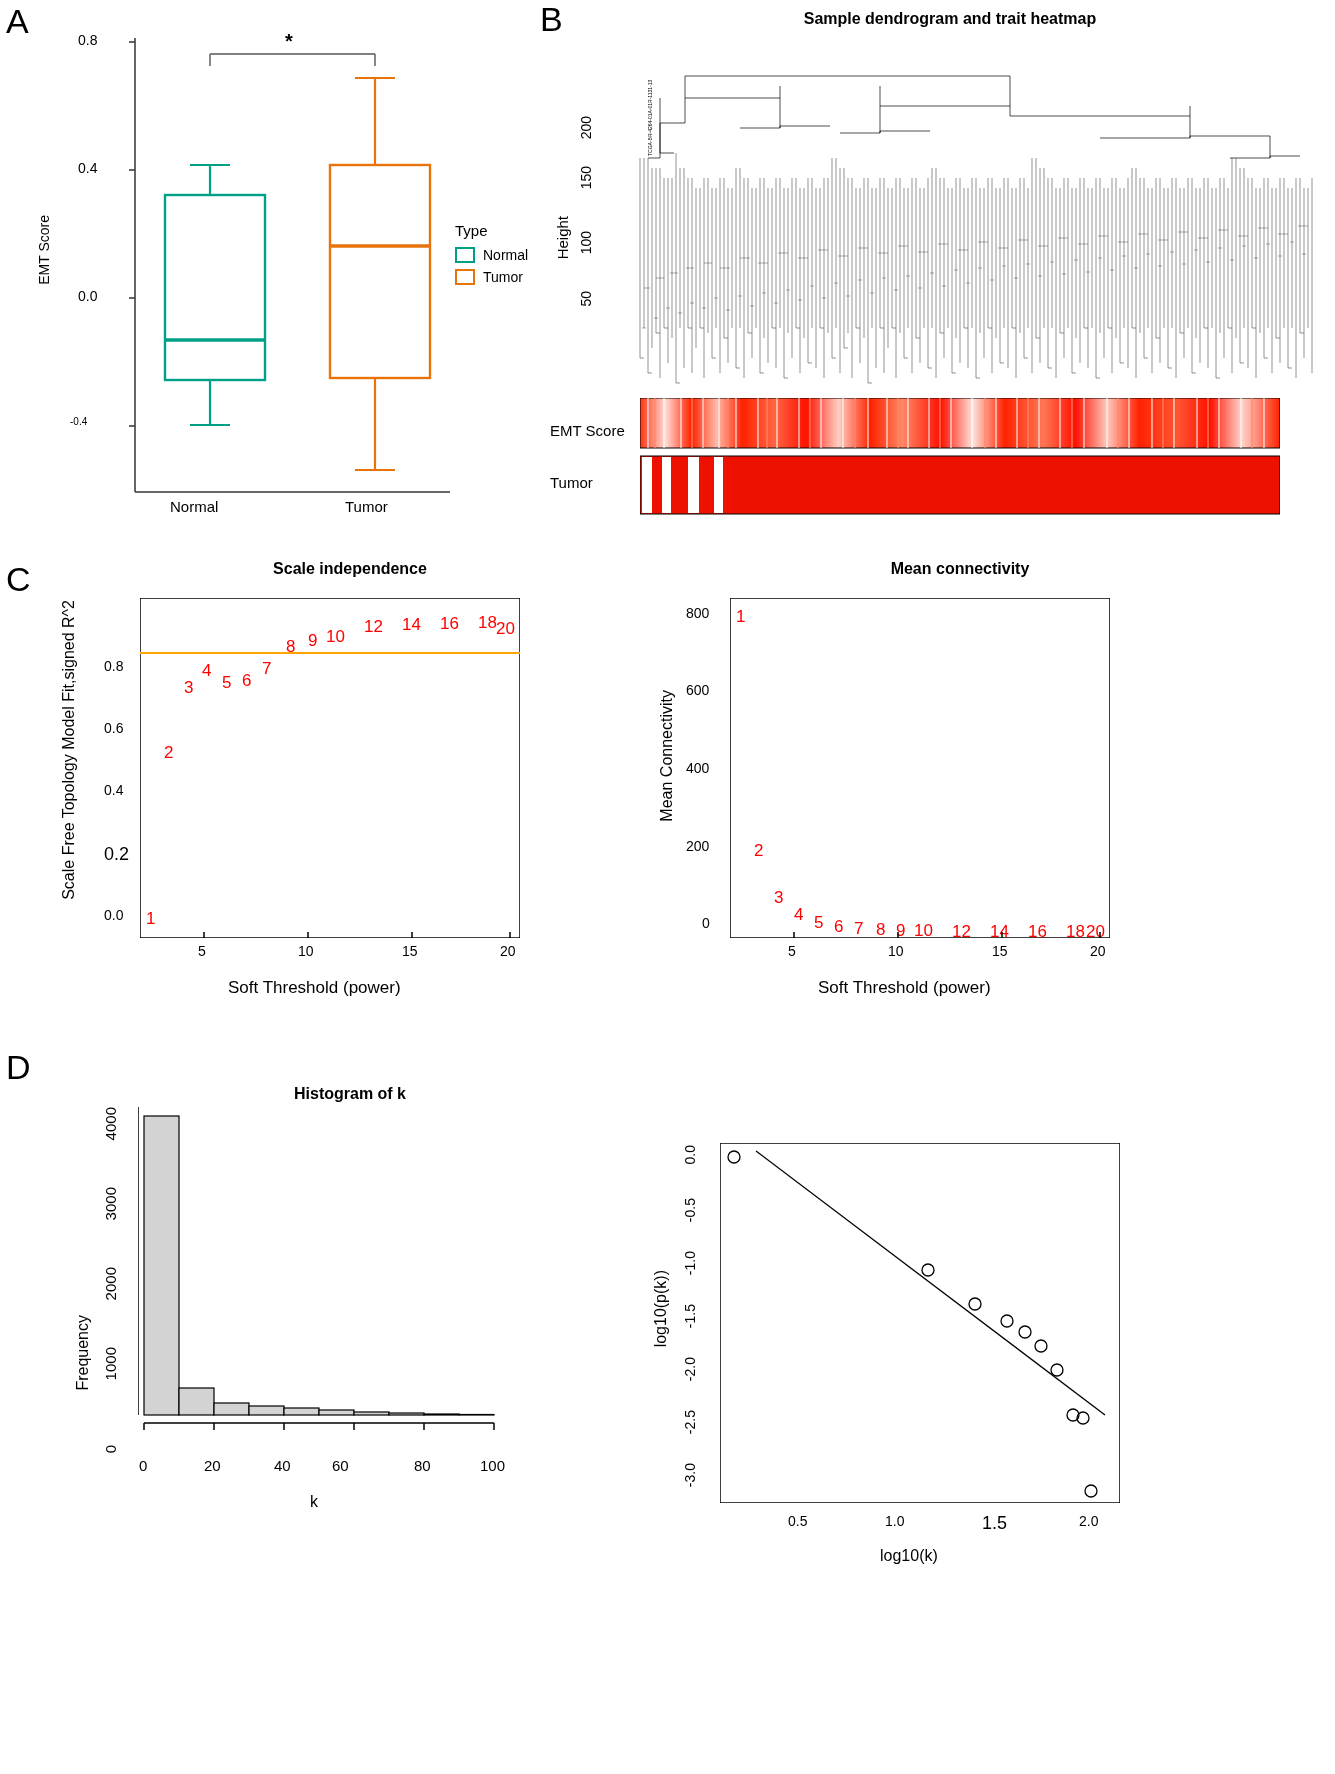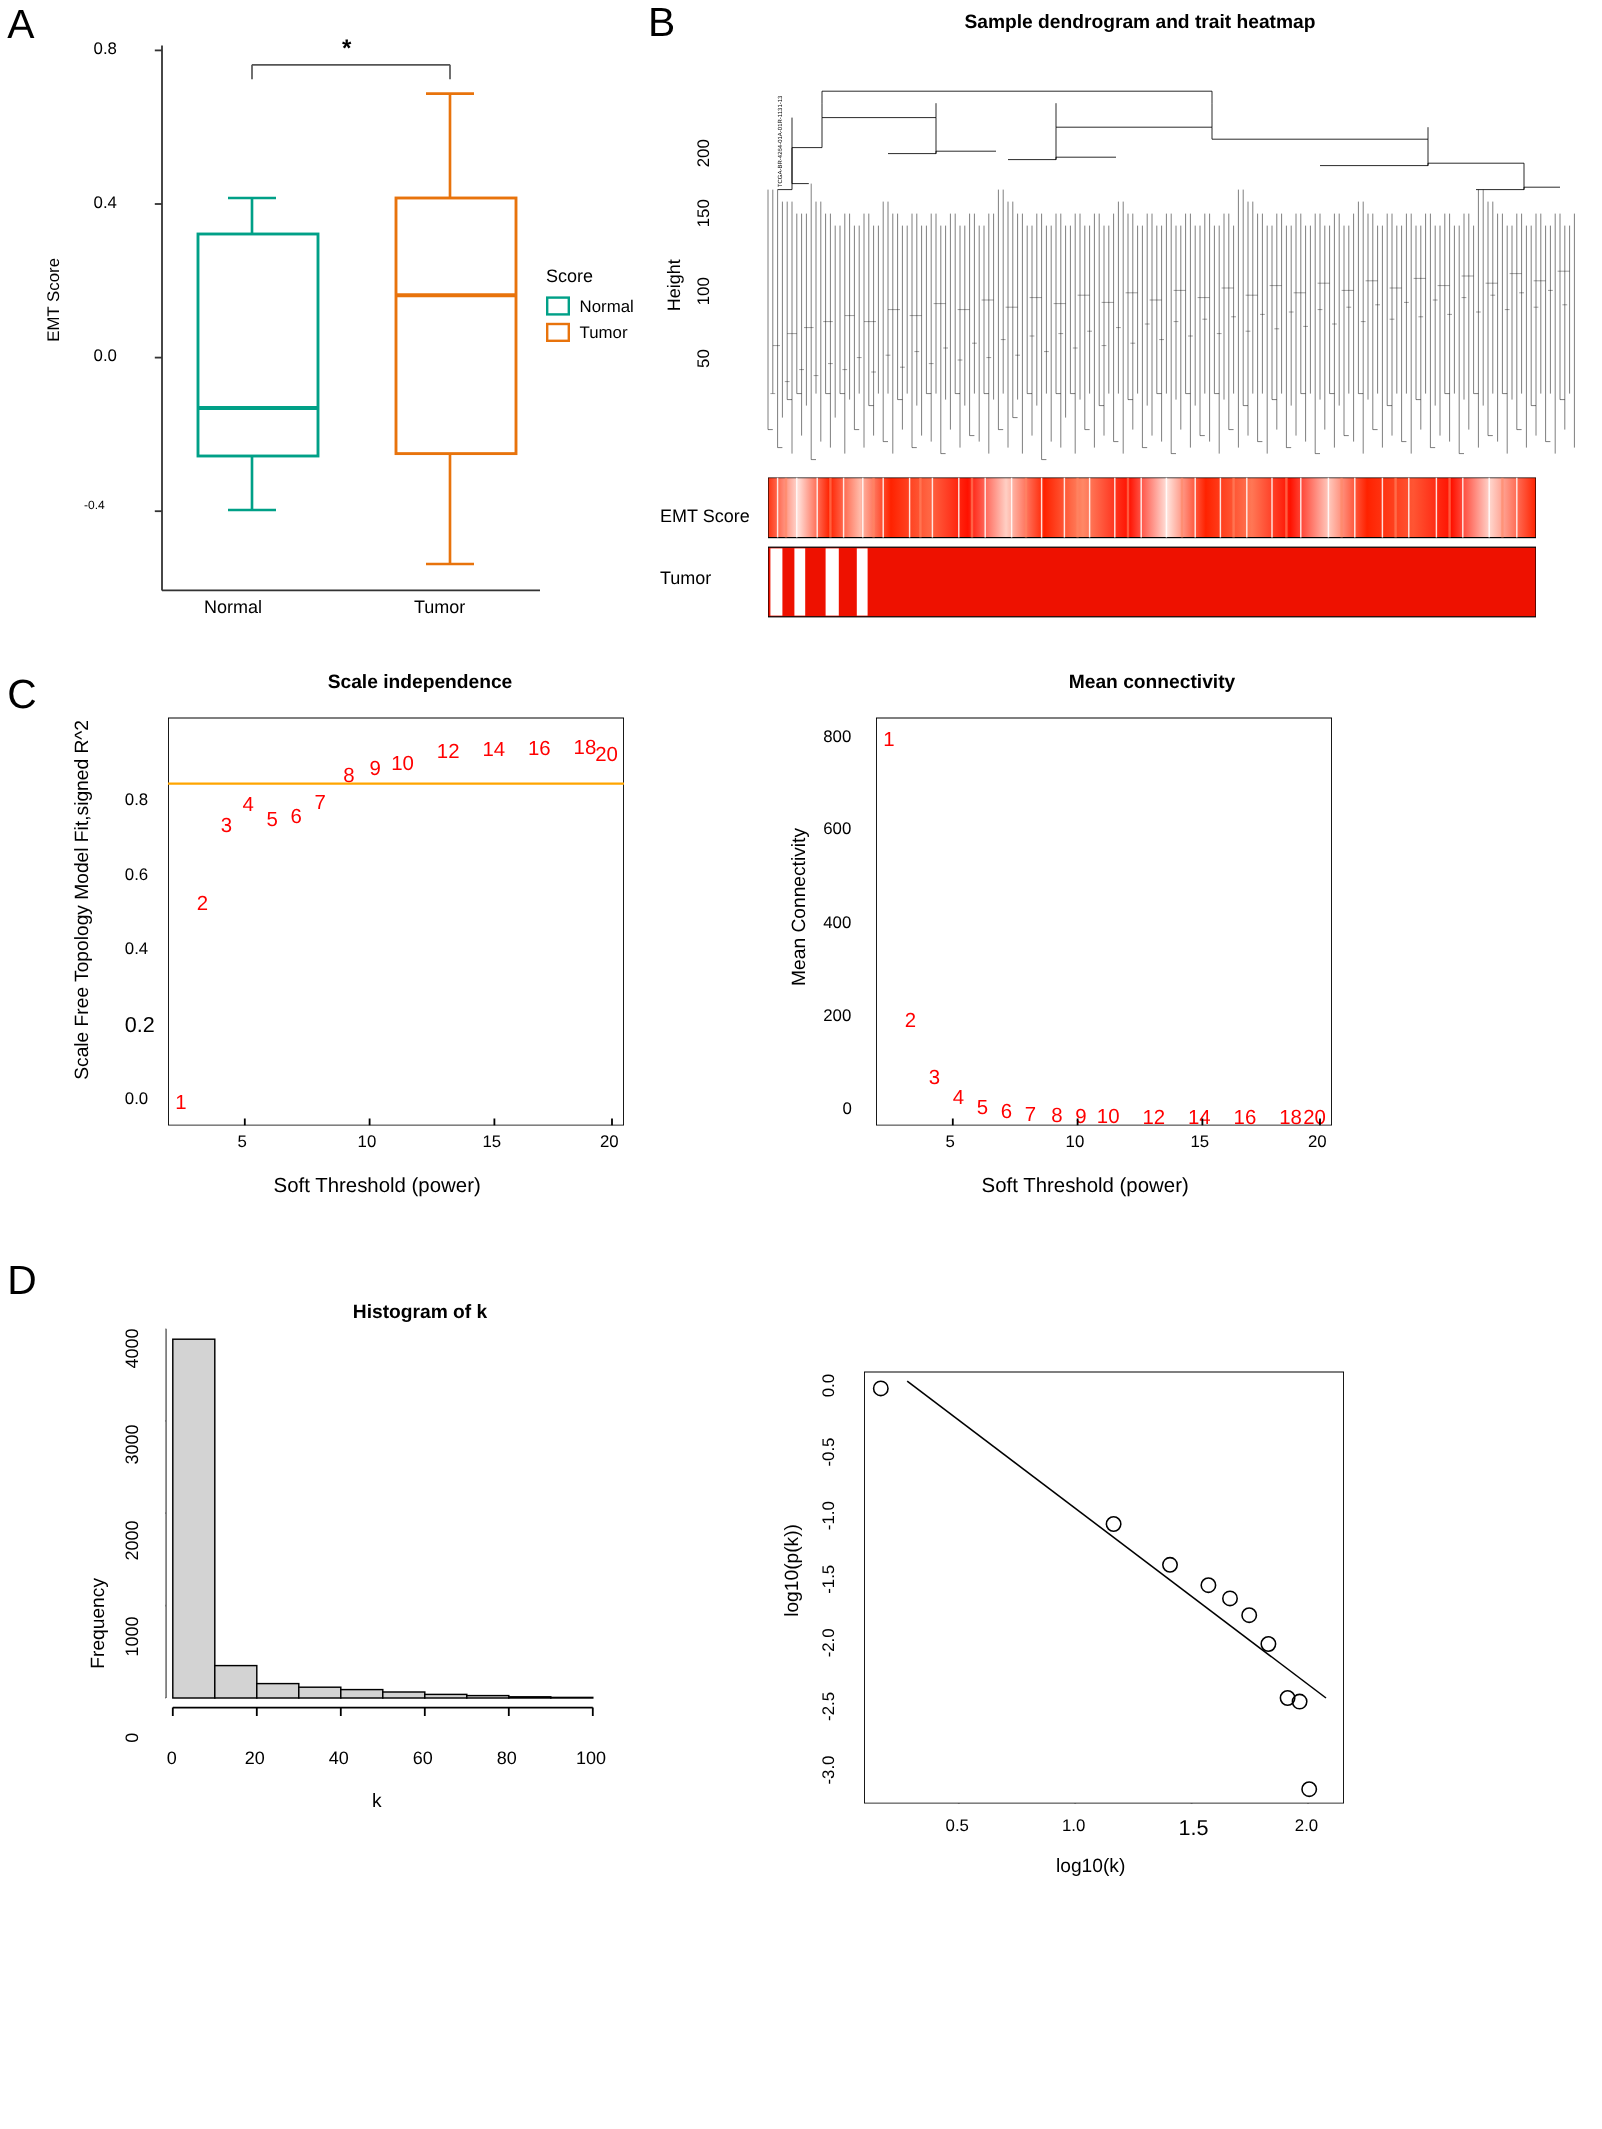"Score" div { text: Score -> Type }
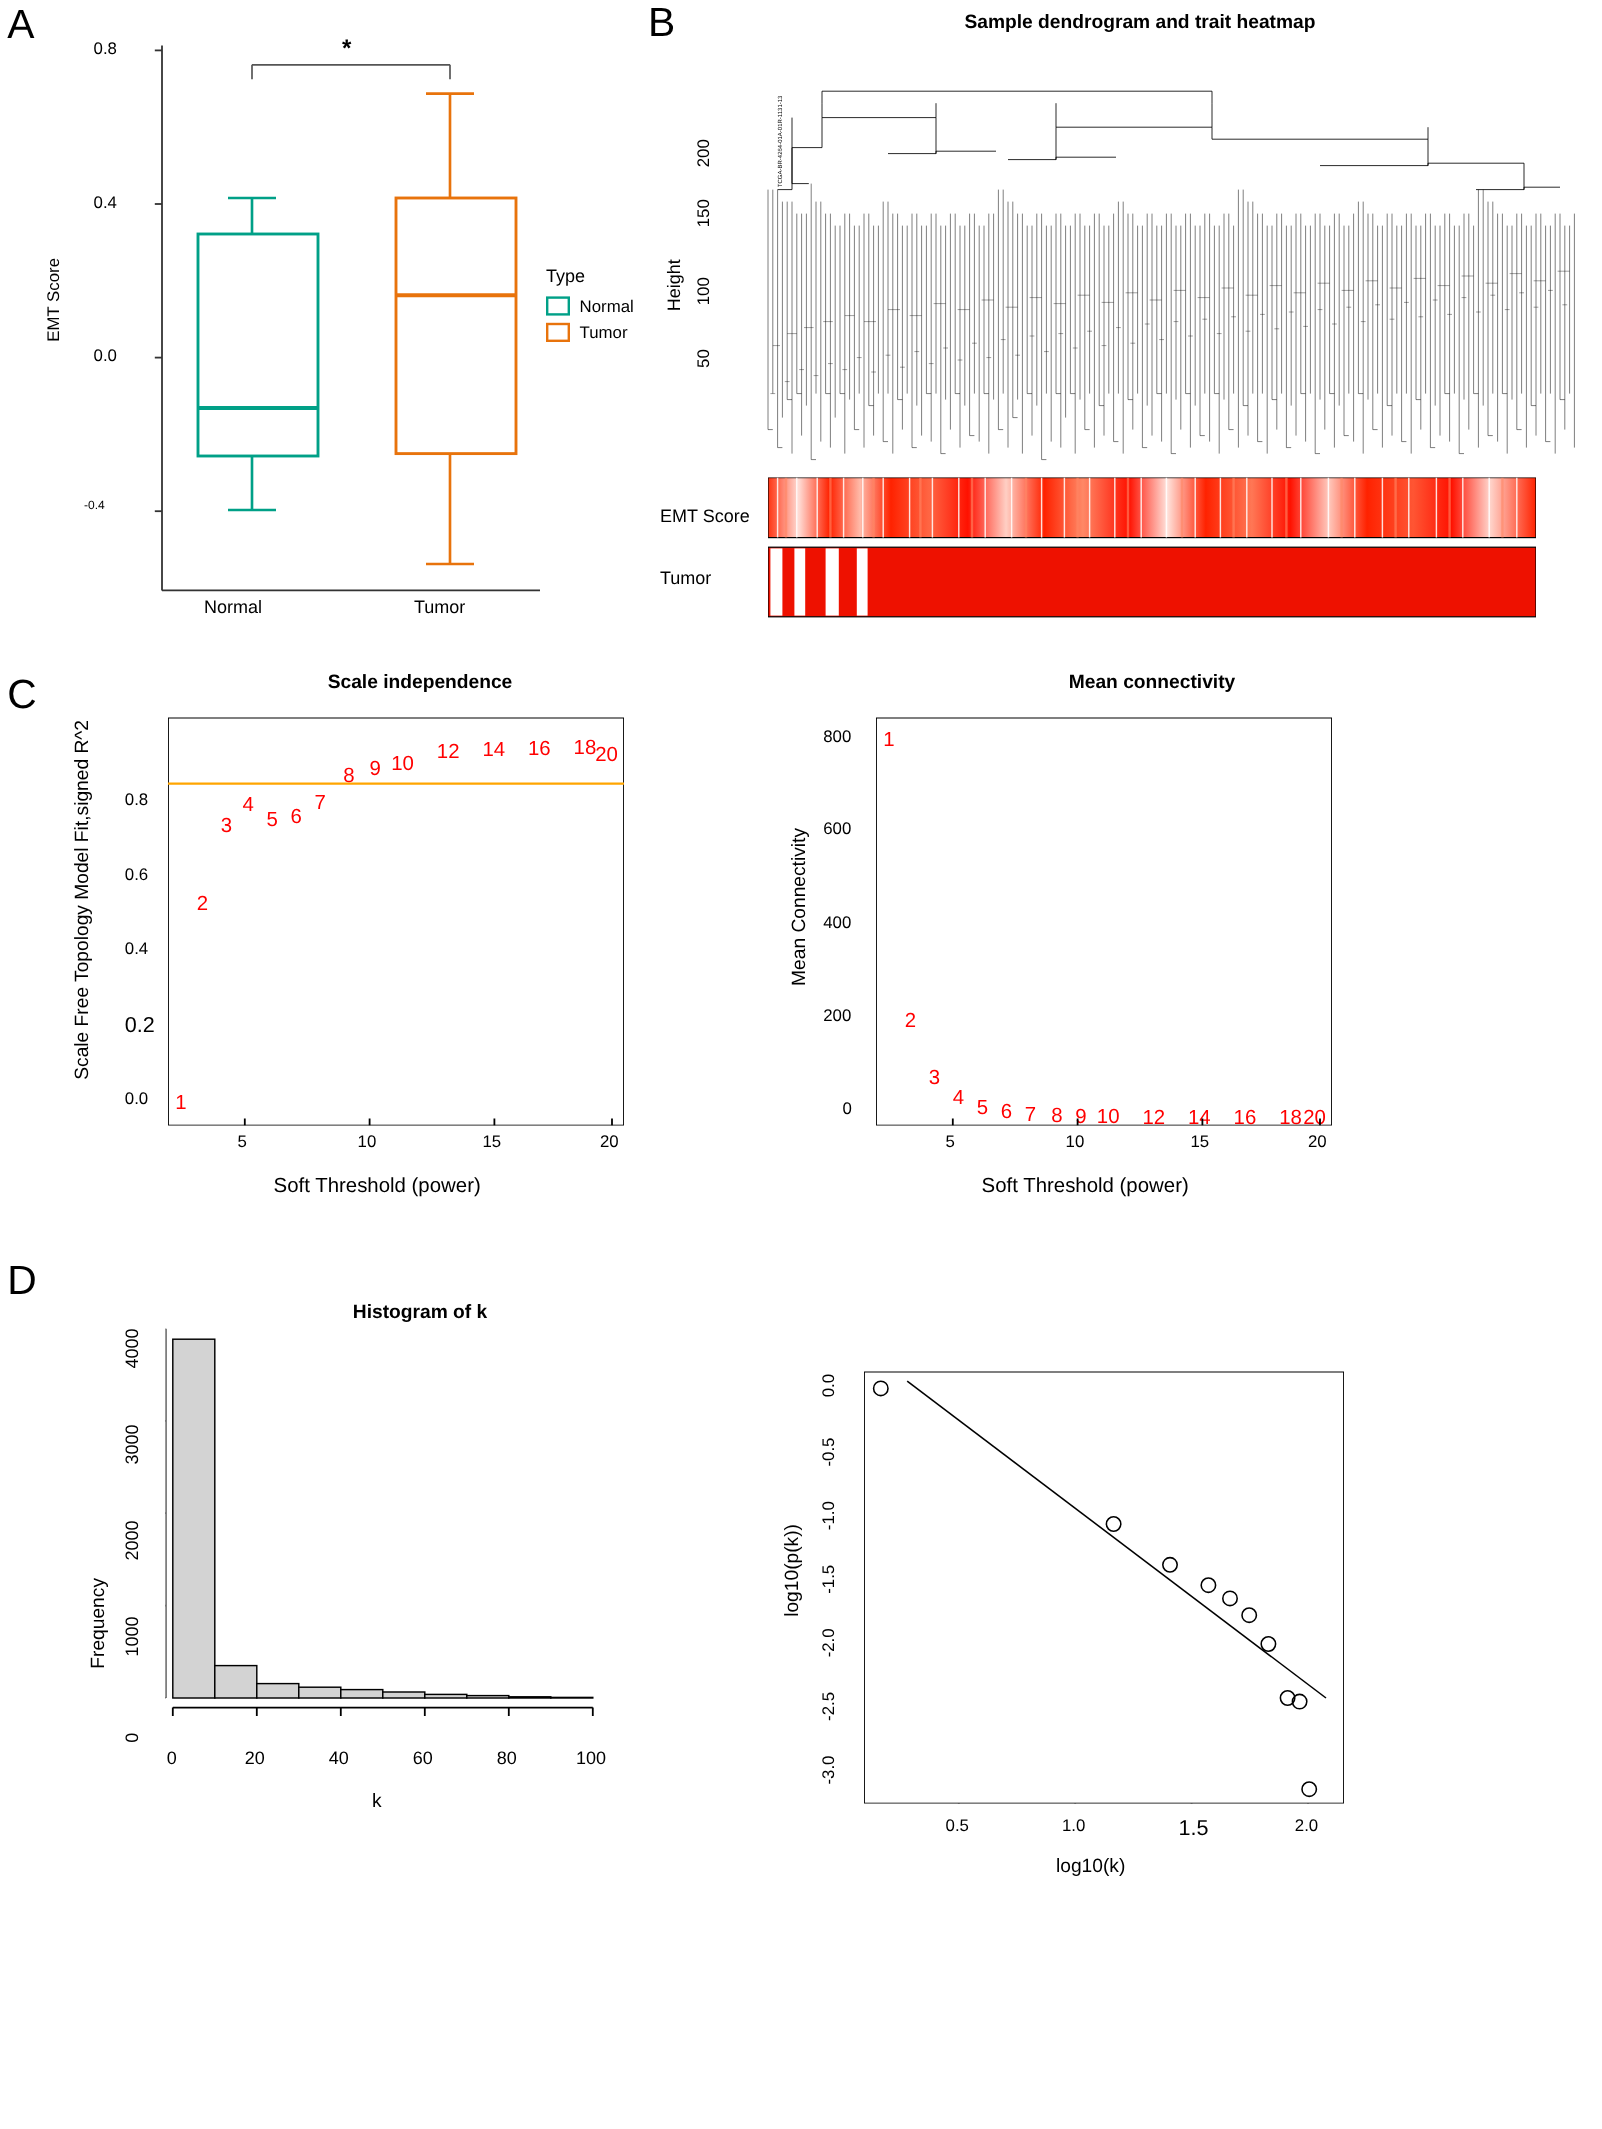"60" div { left: 284px -> 272px }
